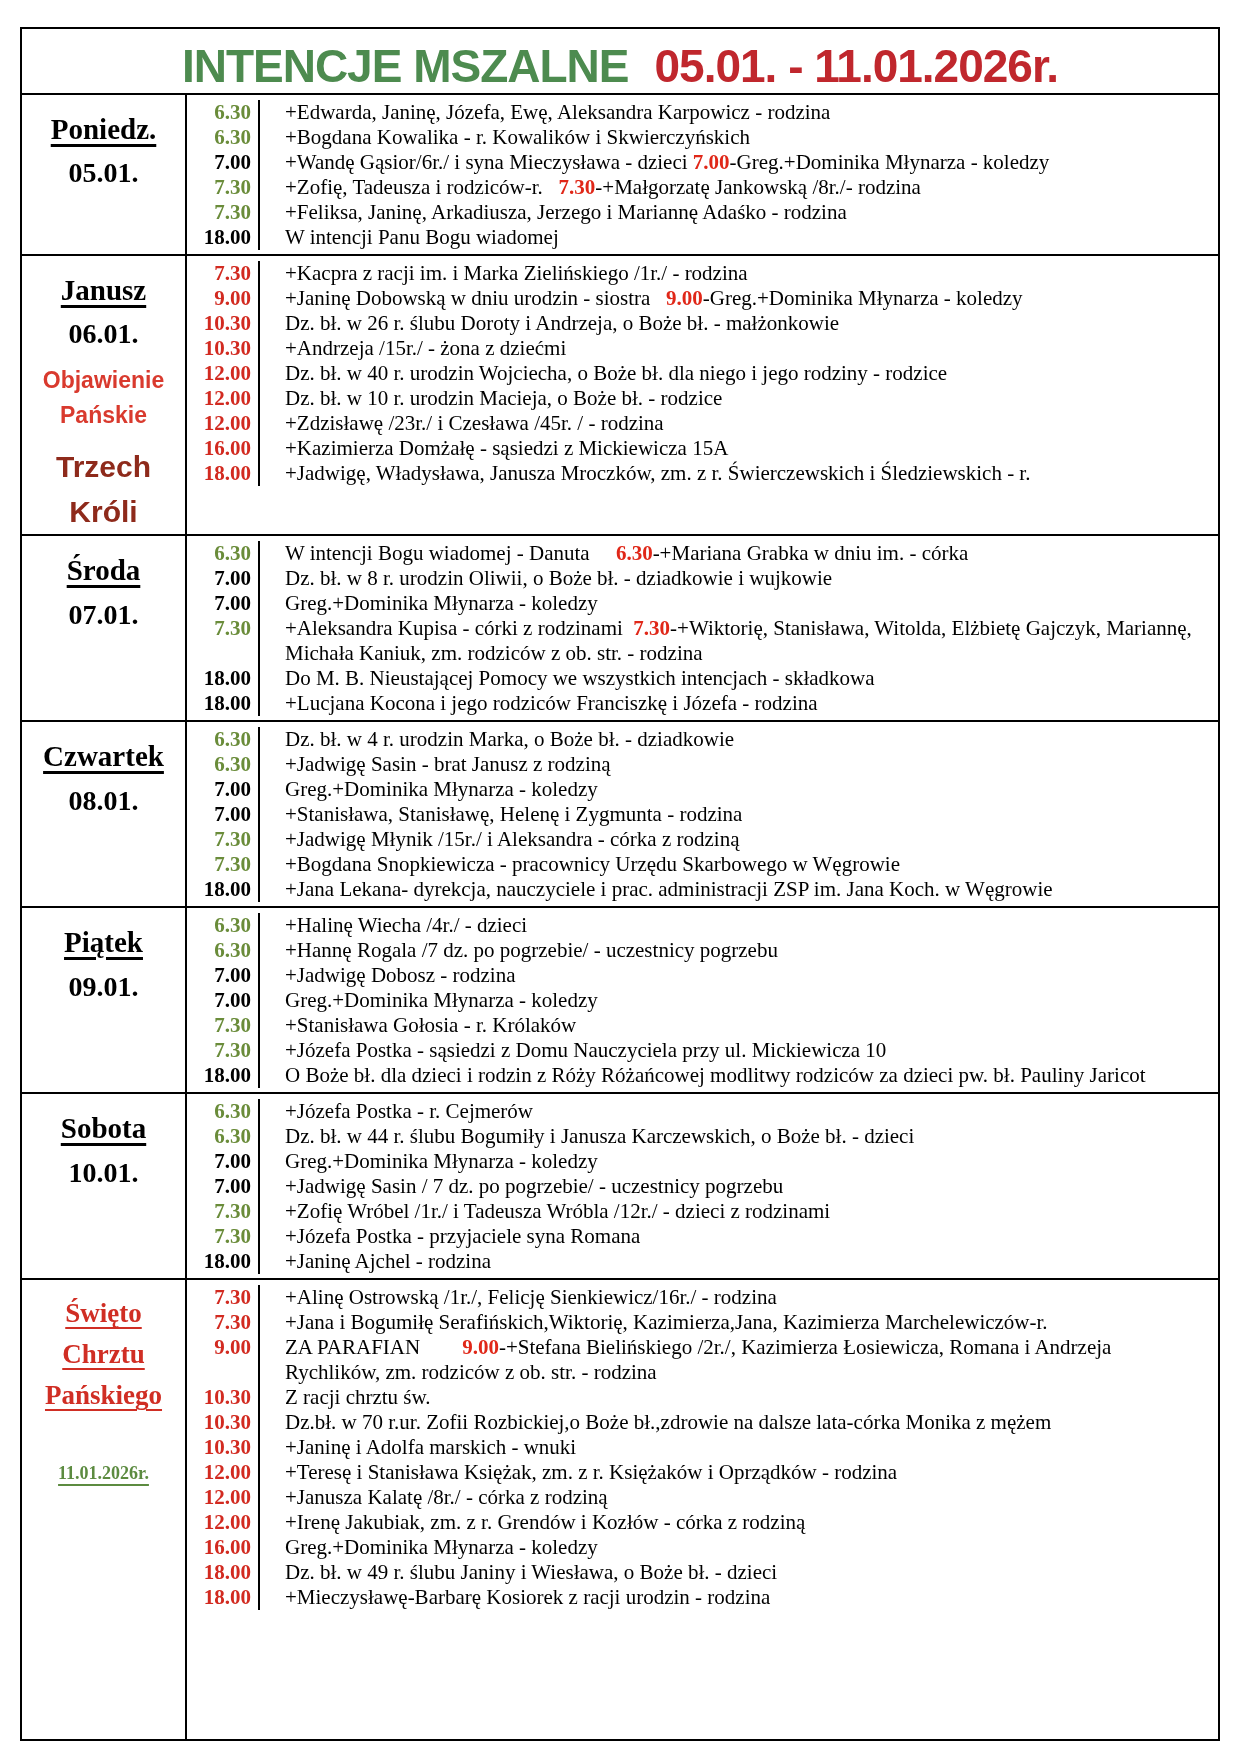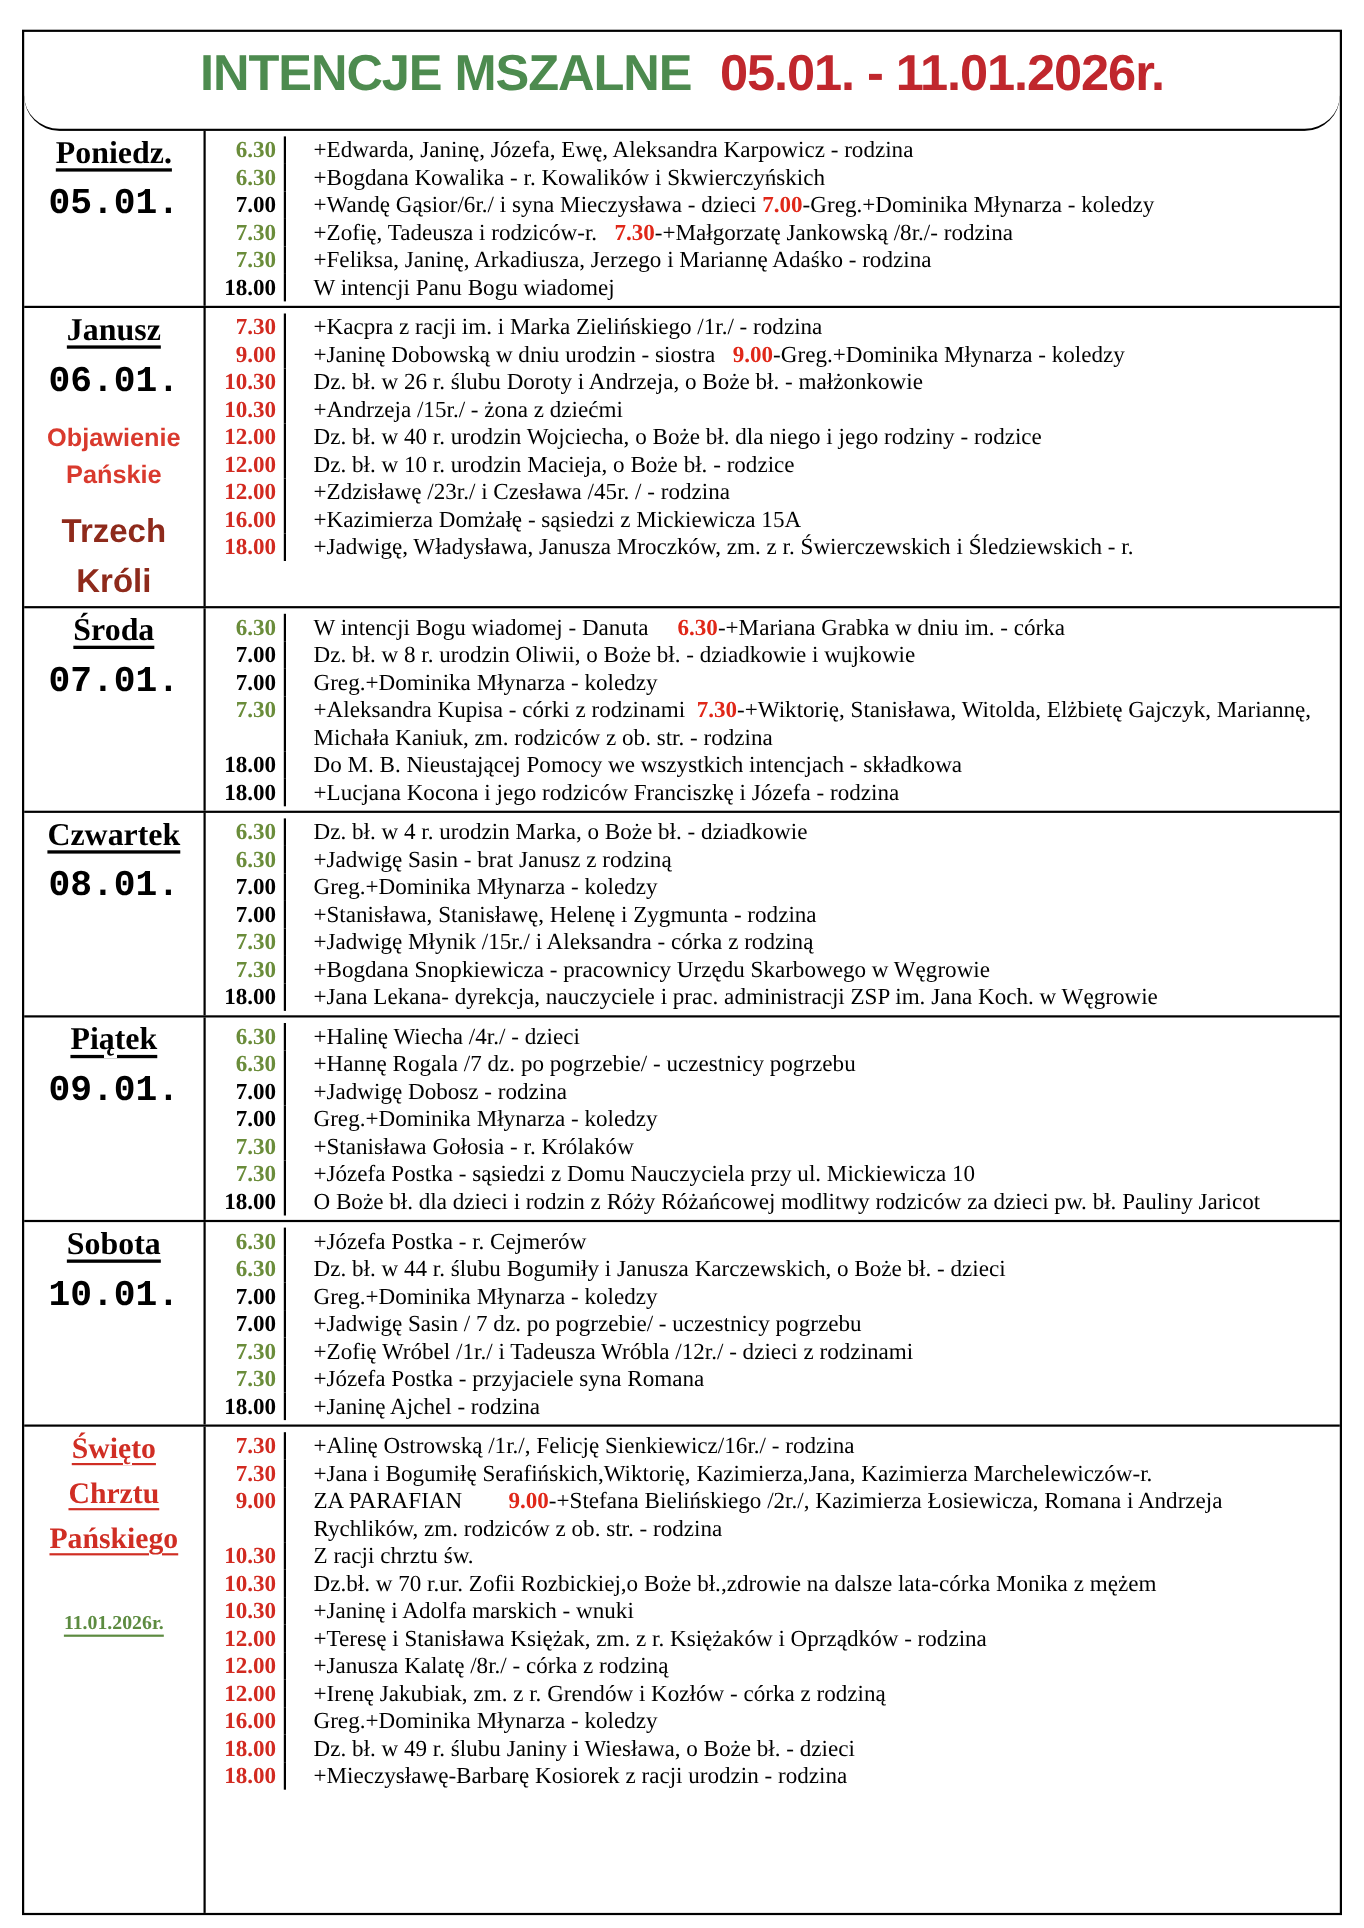"INTENCJE MSZALNE" .hdr { border-radius: 32px -> none; padding: 10px 0 24px 0 -> 10px 0 0 0 }
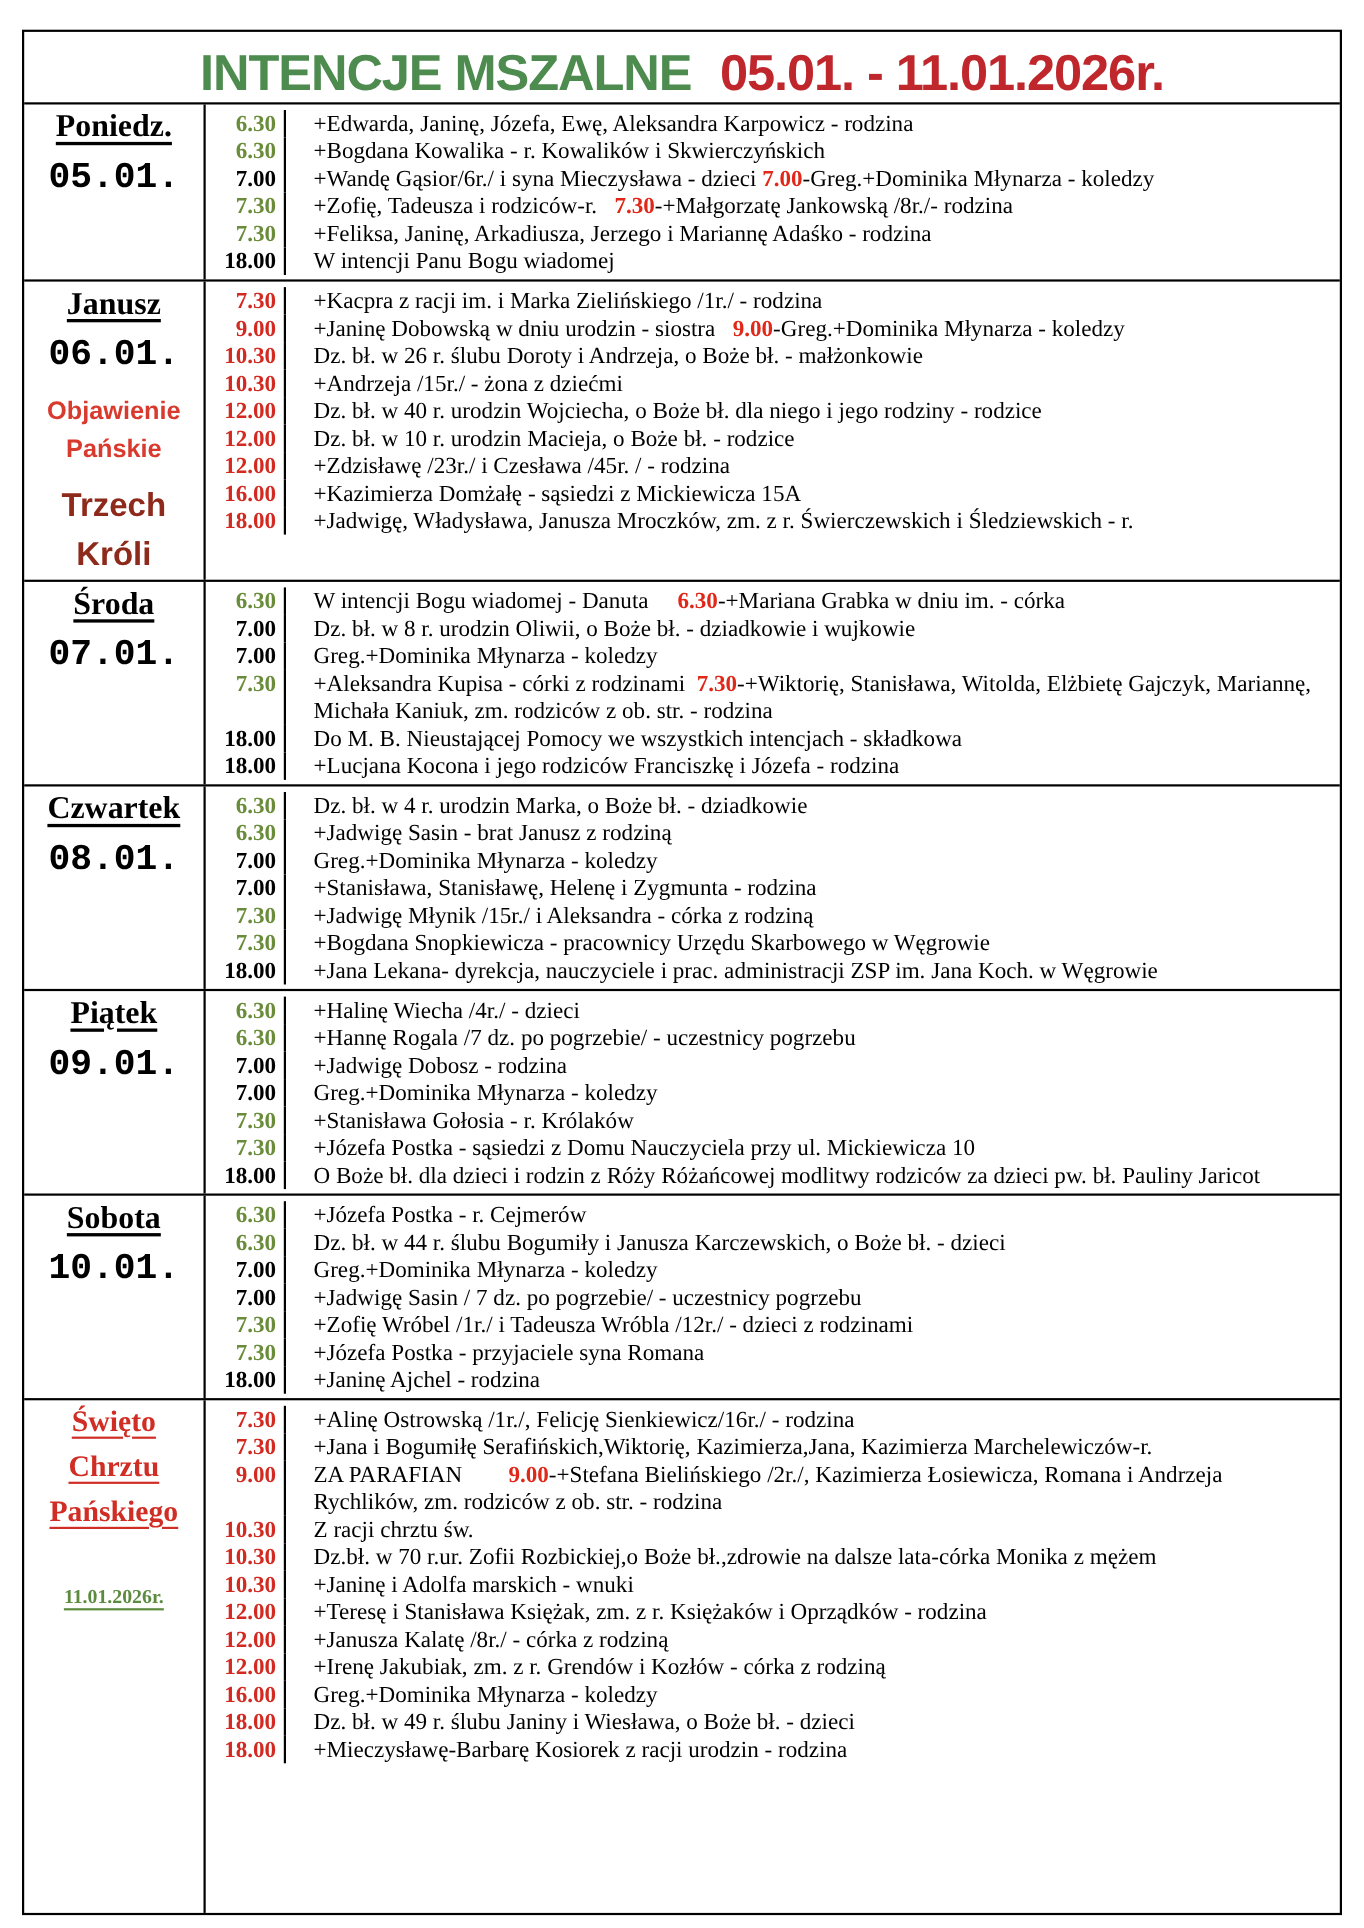"Poniedz." .day-cell { padding-top: 2px -> 16px }
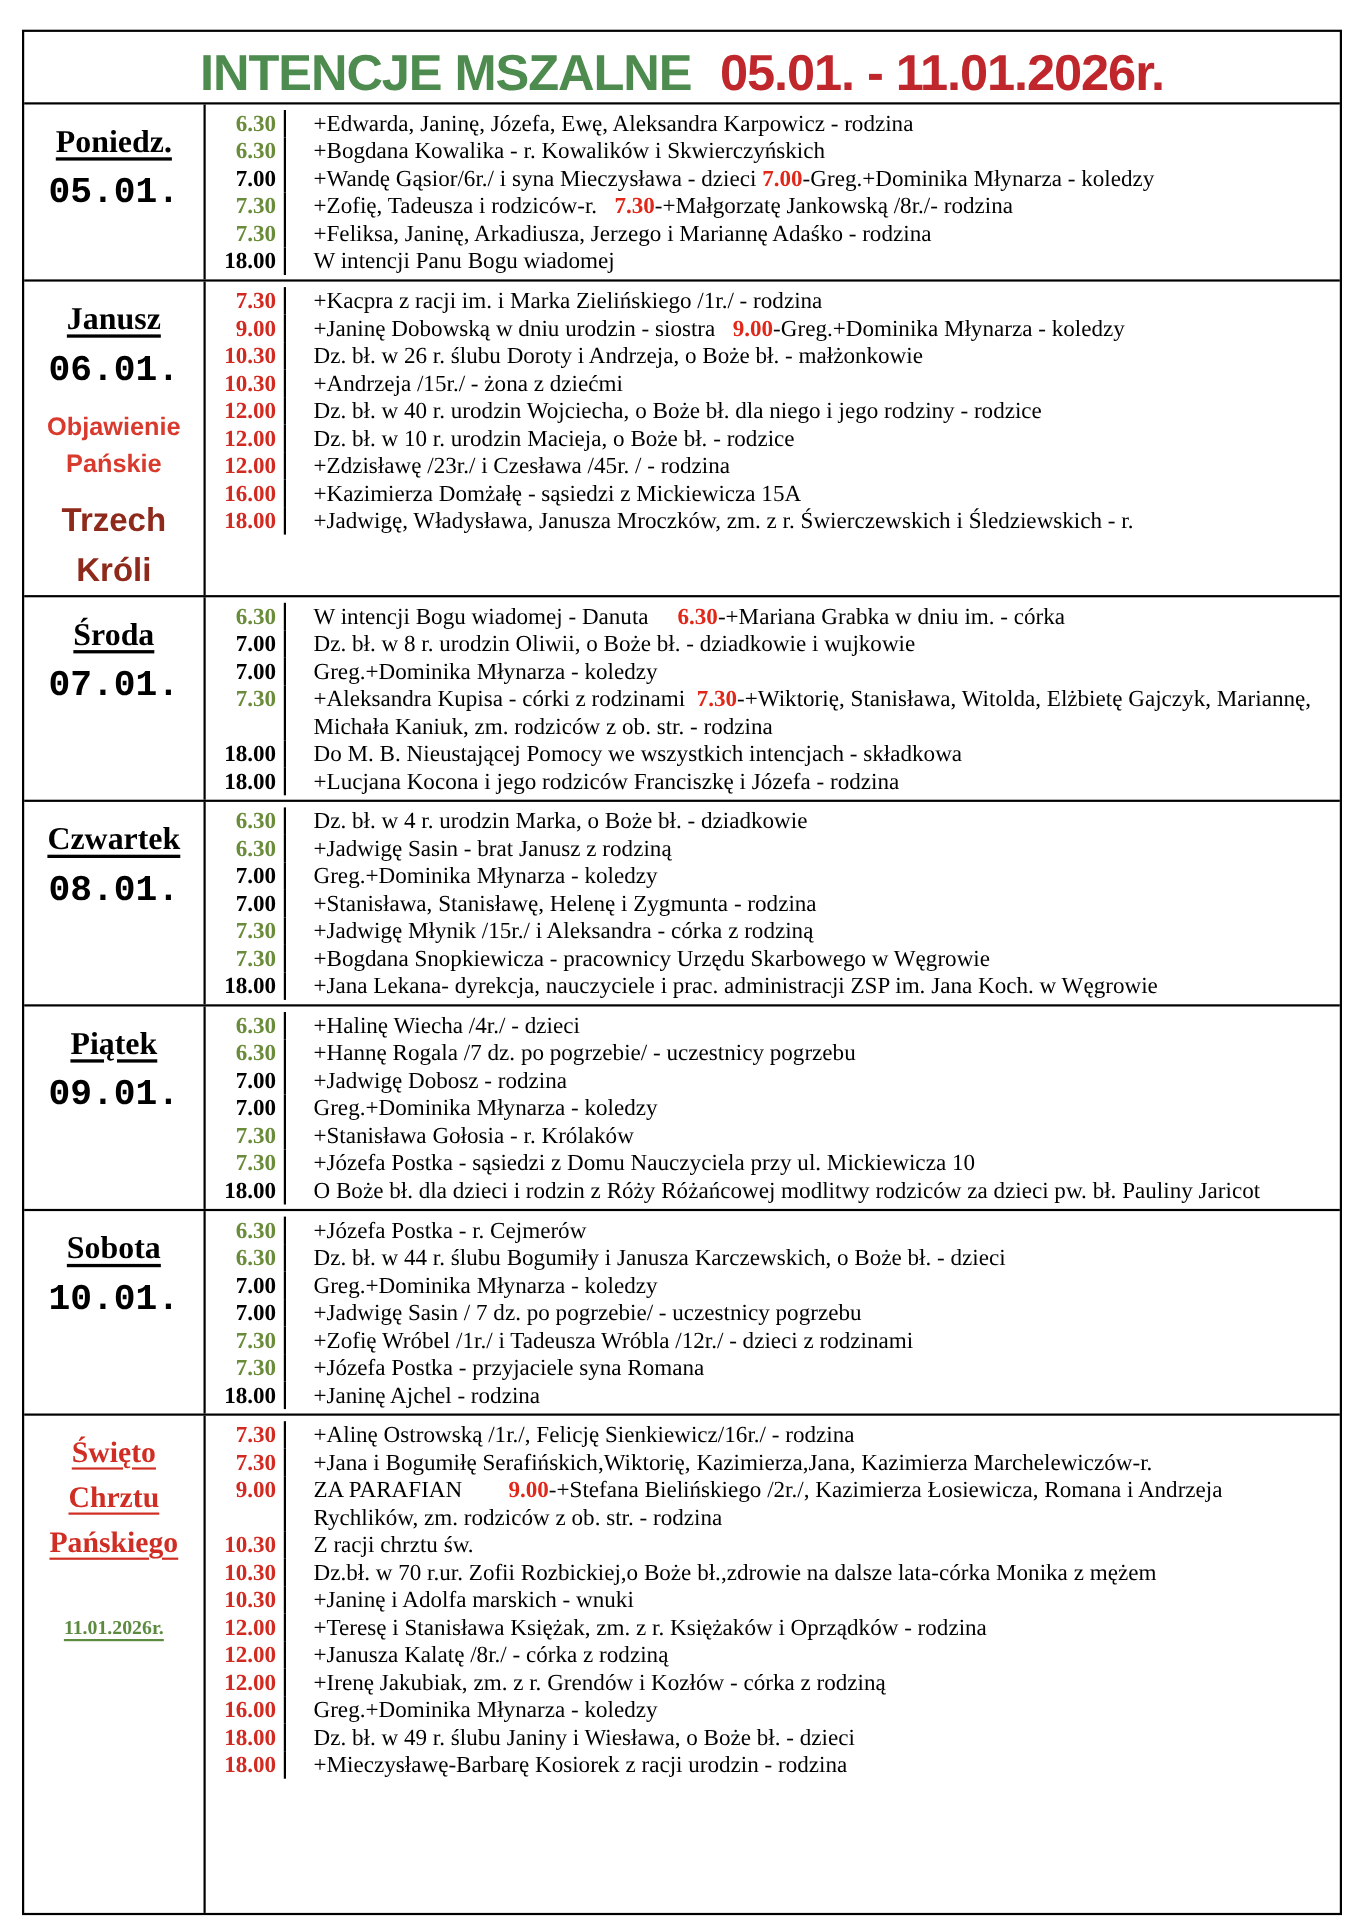"05.01." .day-date { font-family: Liberation Mono, monospace -> none; font-size: 33px -> 28px }
